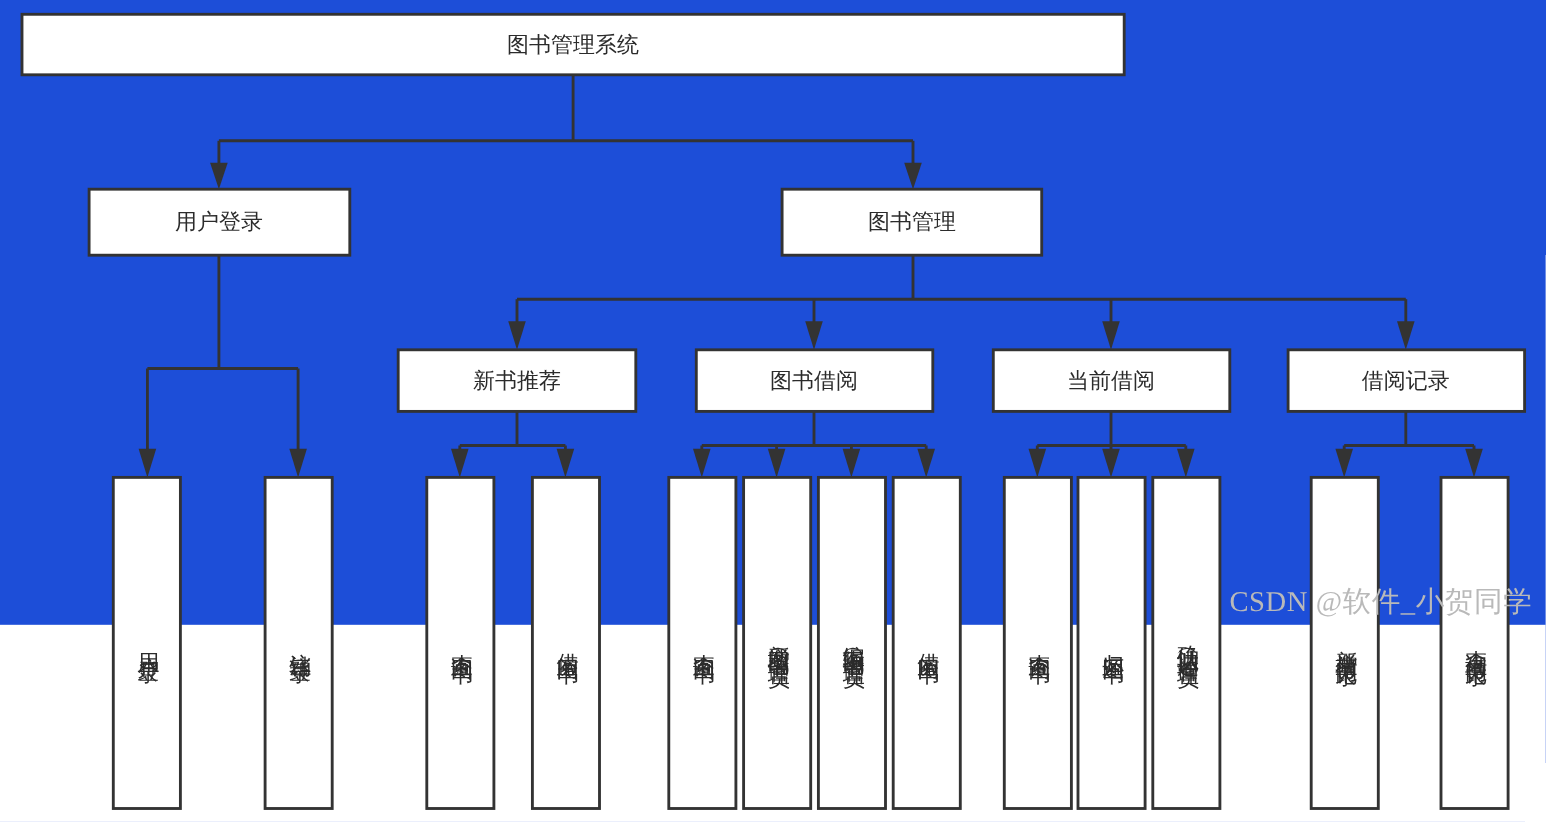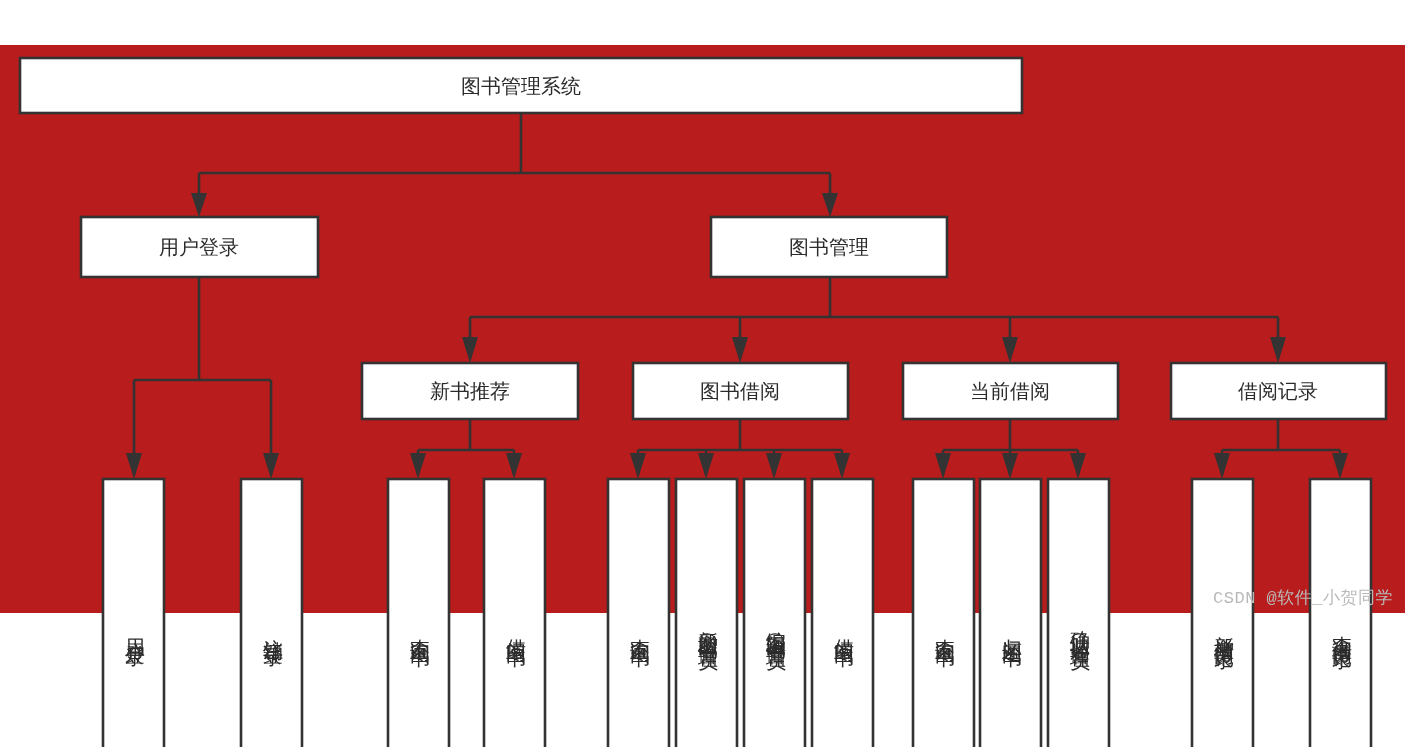"图书管理系统" #diagram-root { background: #b91c1c -> #1d4ed8; margin-top: 45px -> none }
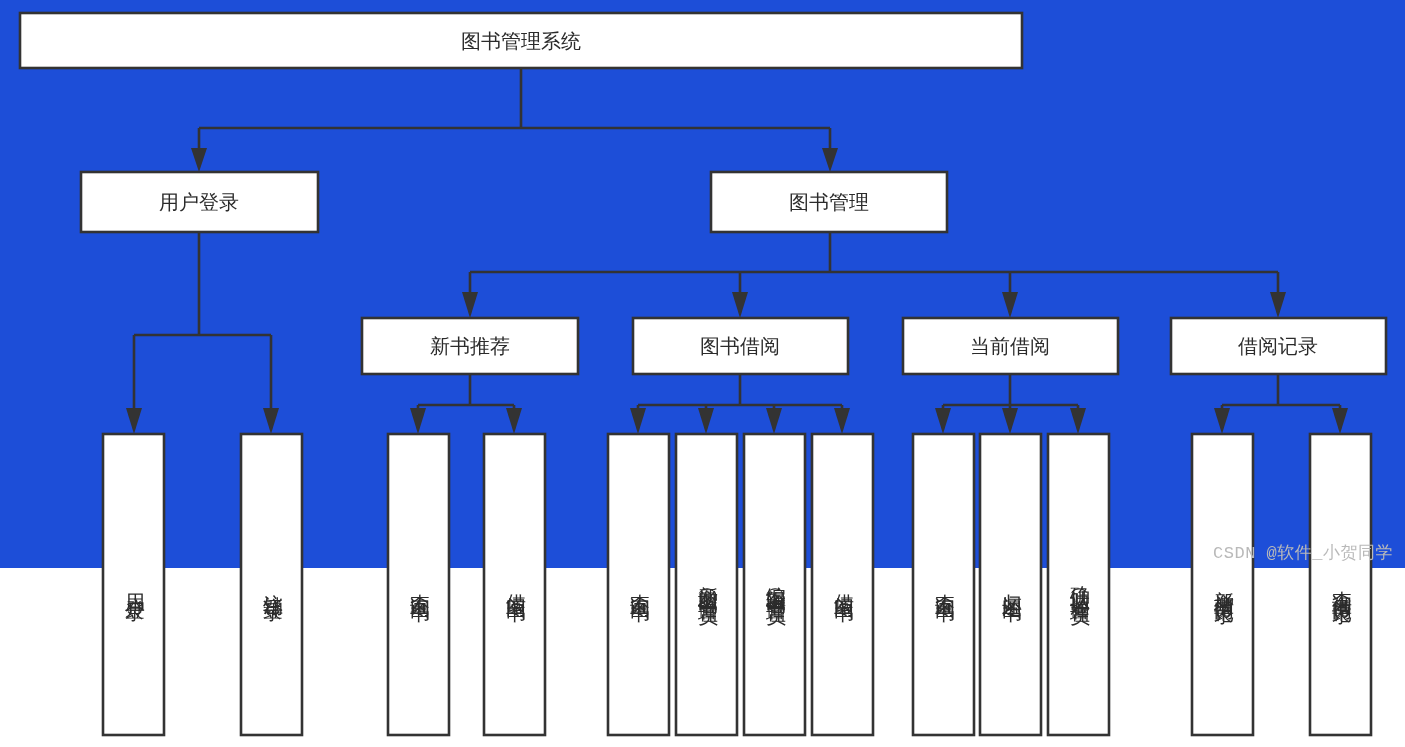"CSDN @软件_小贺同学" .watermark { font-family: Liberation Mono, monospace -> Liberation Serif, serif; font-size: 17px -> 26px }
